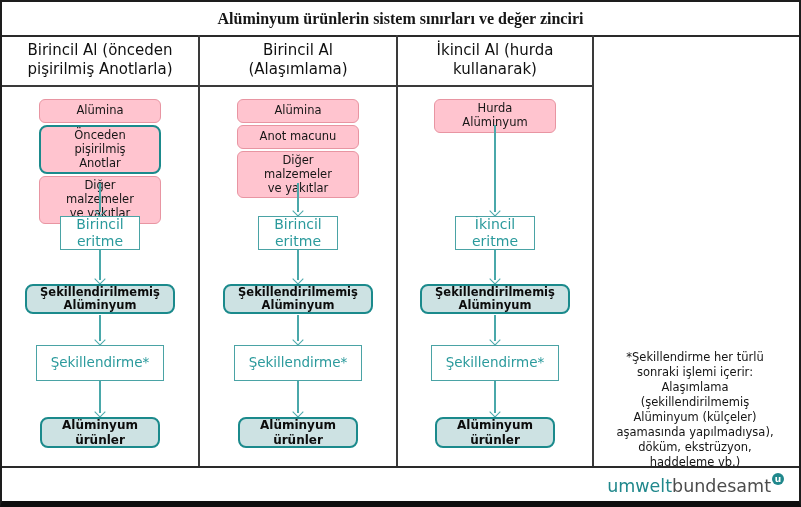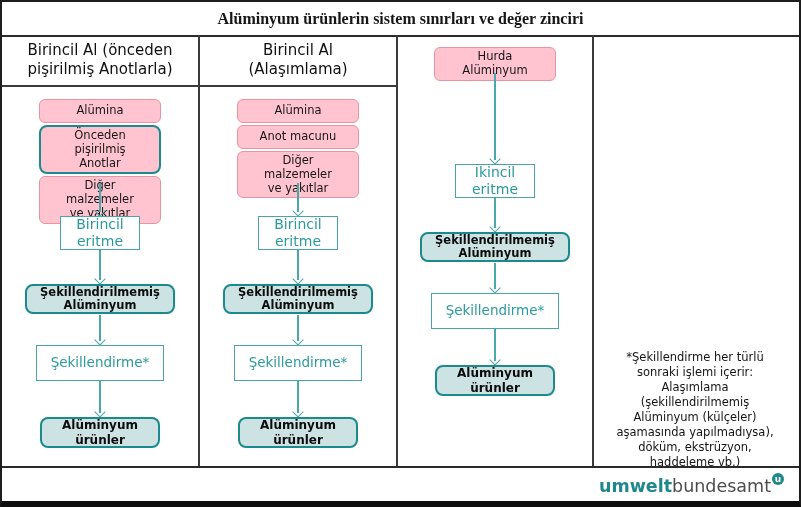"İkincil Al (hurda" header.col-header { html: none -> <header>İkincil Al (hurda kullanarak)</header> }
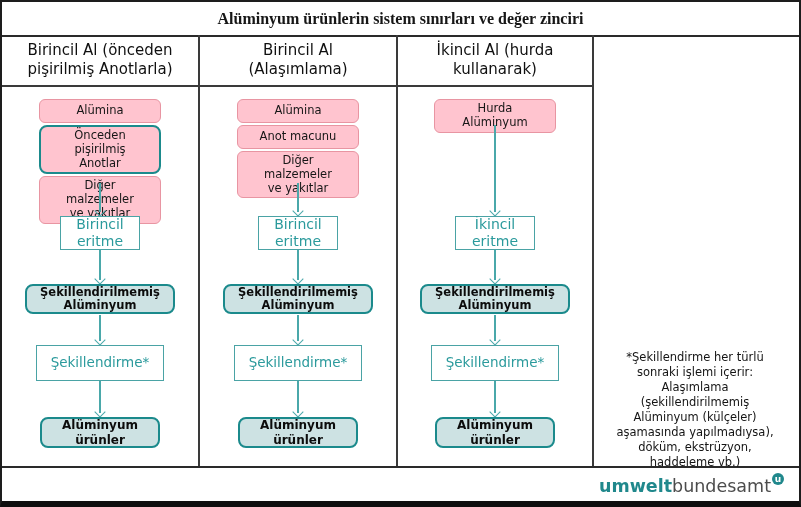"umwelt" .logo-bold { font-weight: bold -> normal }
